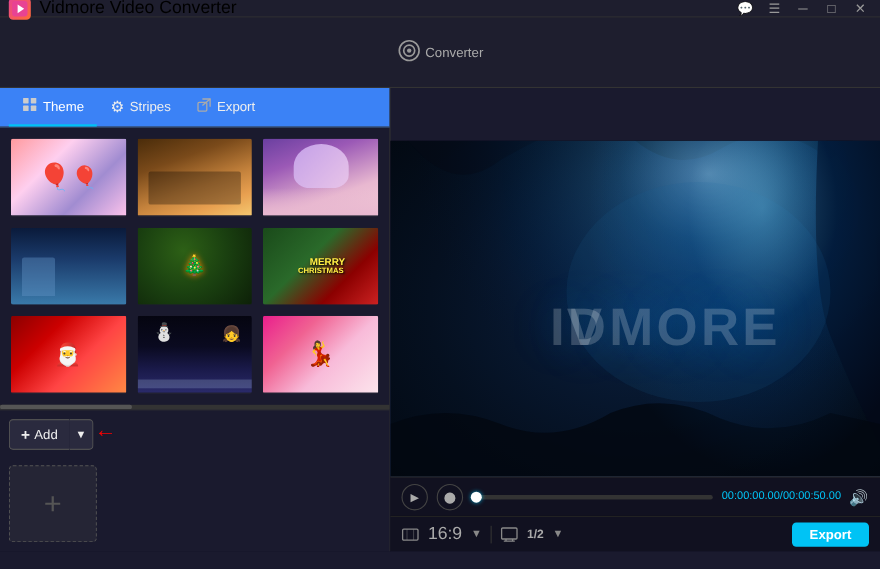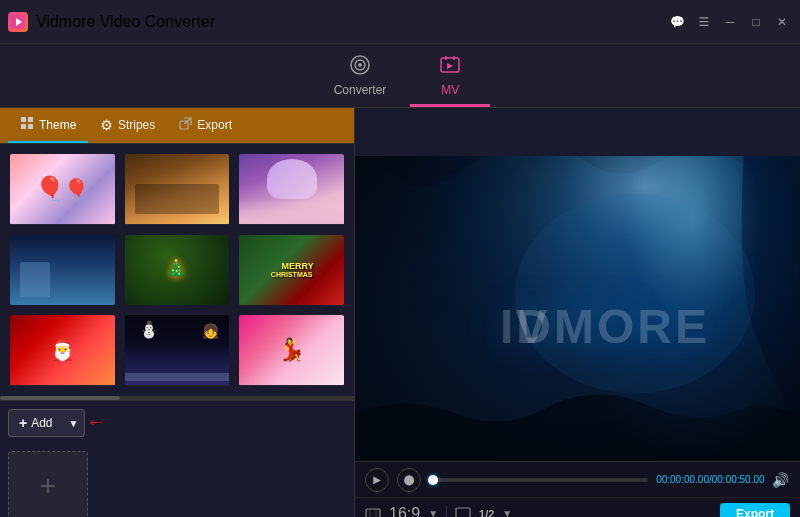"Vidmore Video Converter" #title-bar { height: 44px -> 16px }
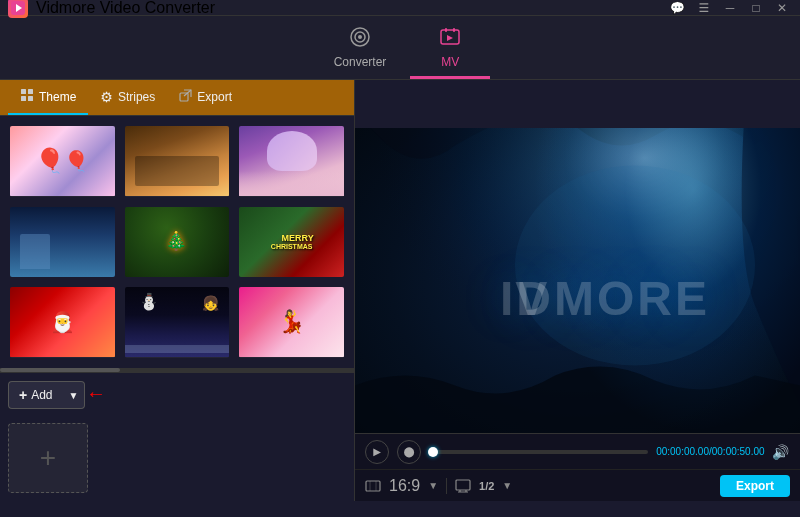"Converter" .nav-tab { flex-direction: column -> row }
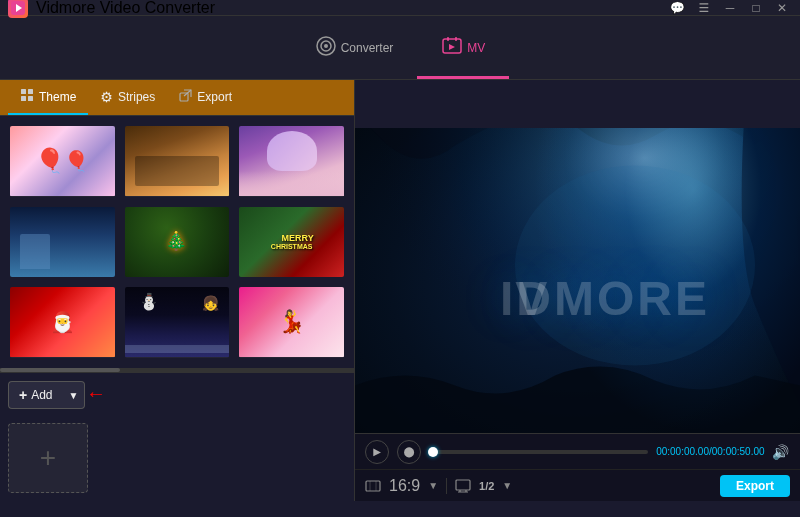"MV" div.nav-tab { html: <div> <span> <svg> <rect></rect> <rect></rect> <rect></rect> <path></path> </svg> </span> <span>MV</span> </div> -> none }
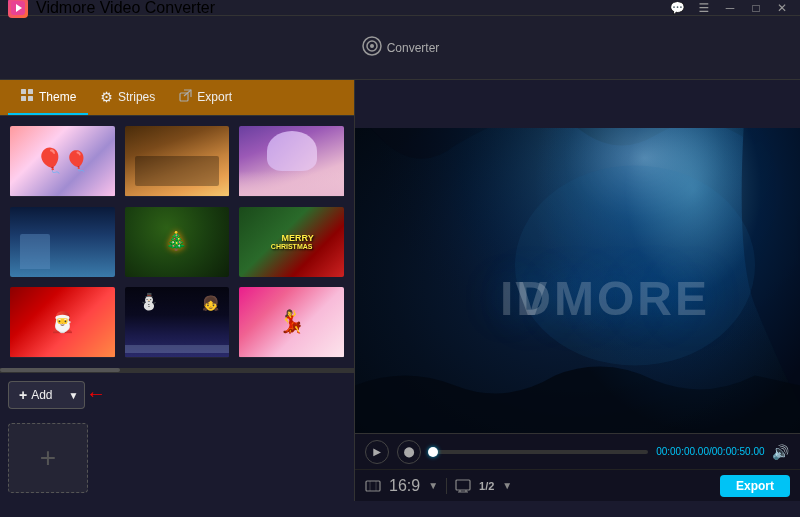"Theme" #sub-nav { background: #a16207 -> #3b82f6 }
